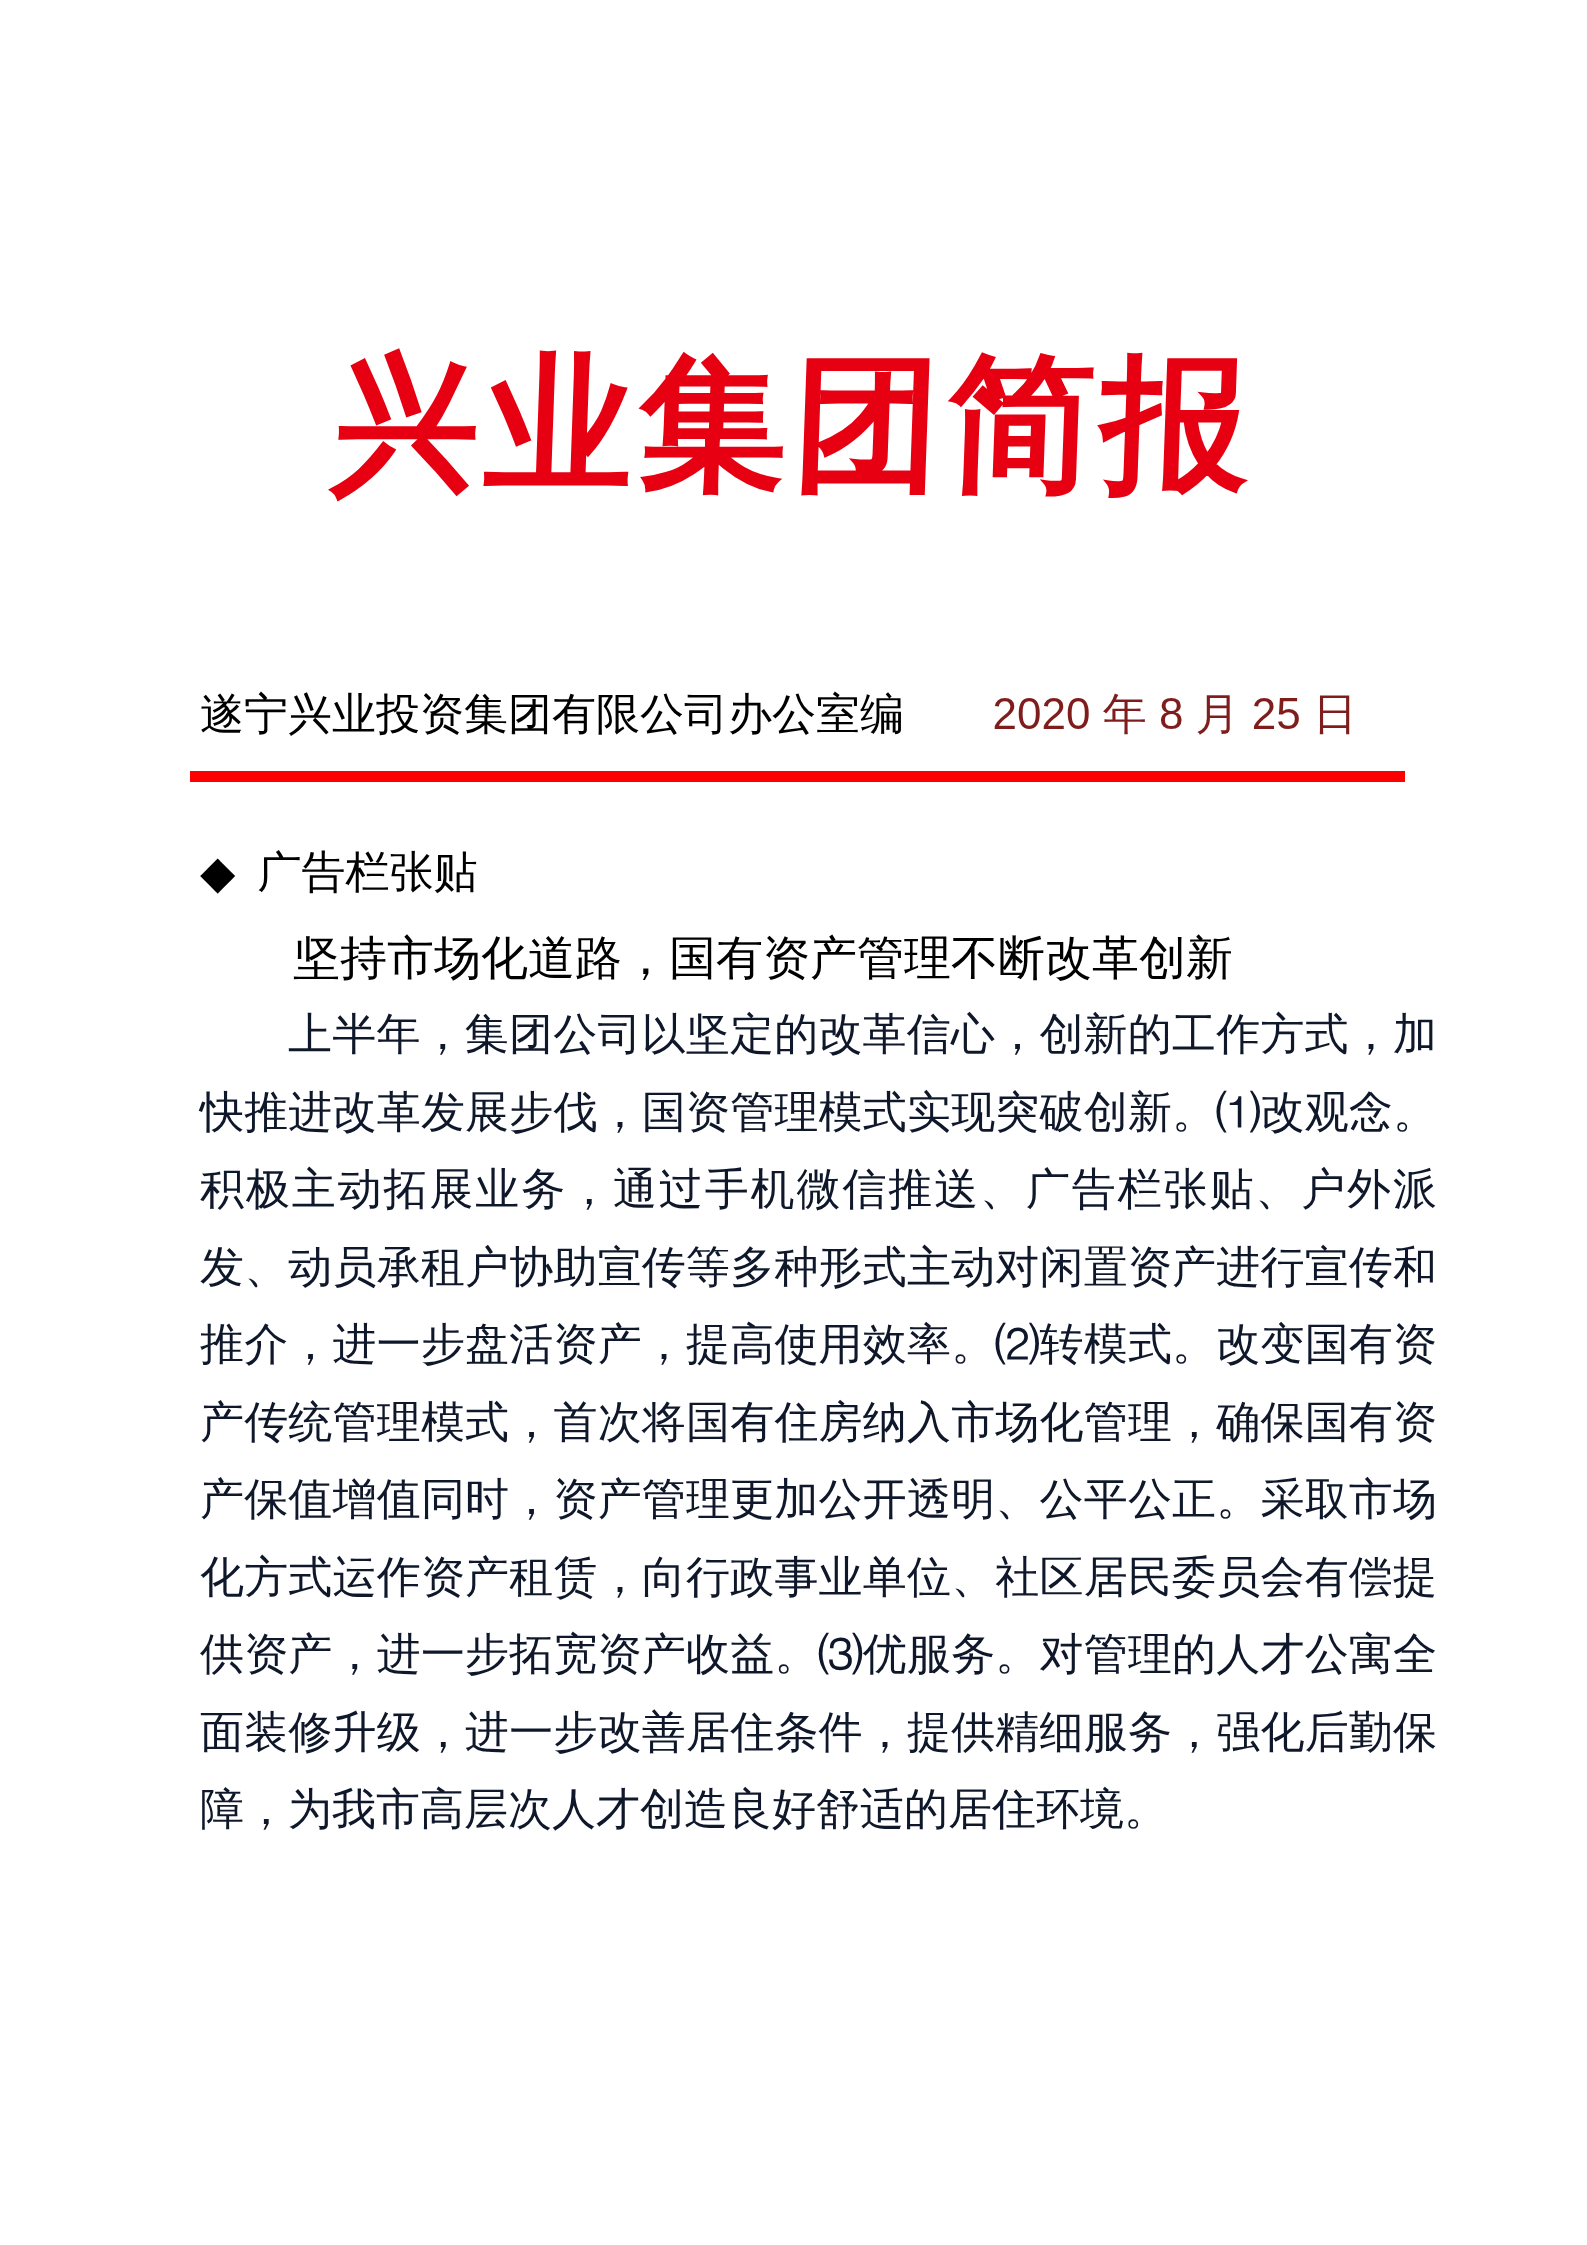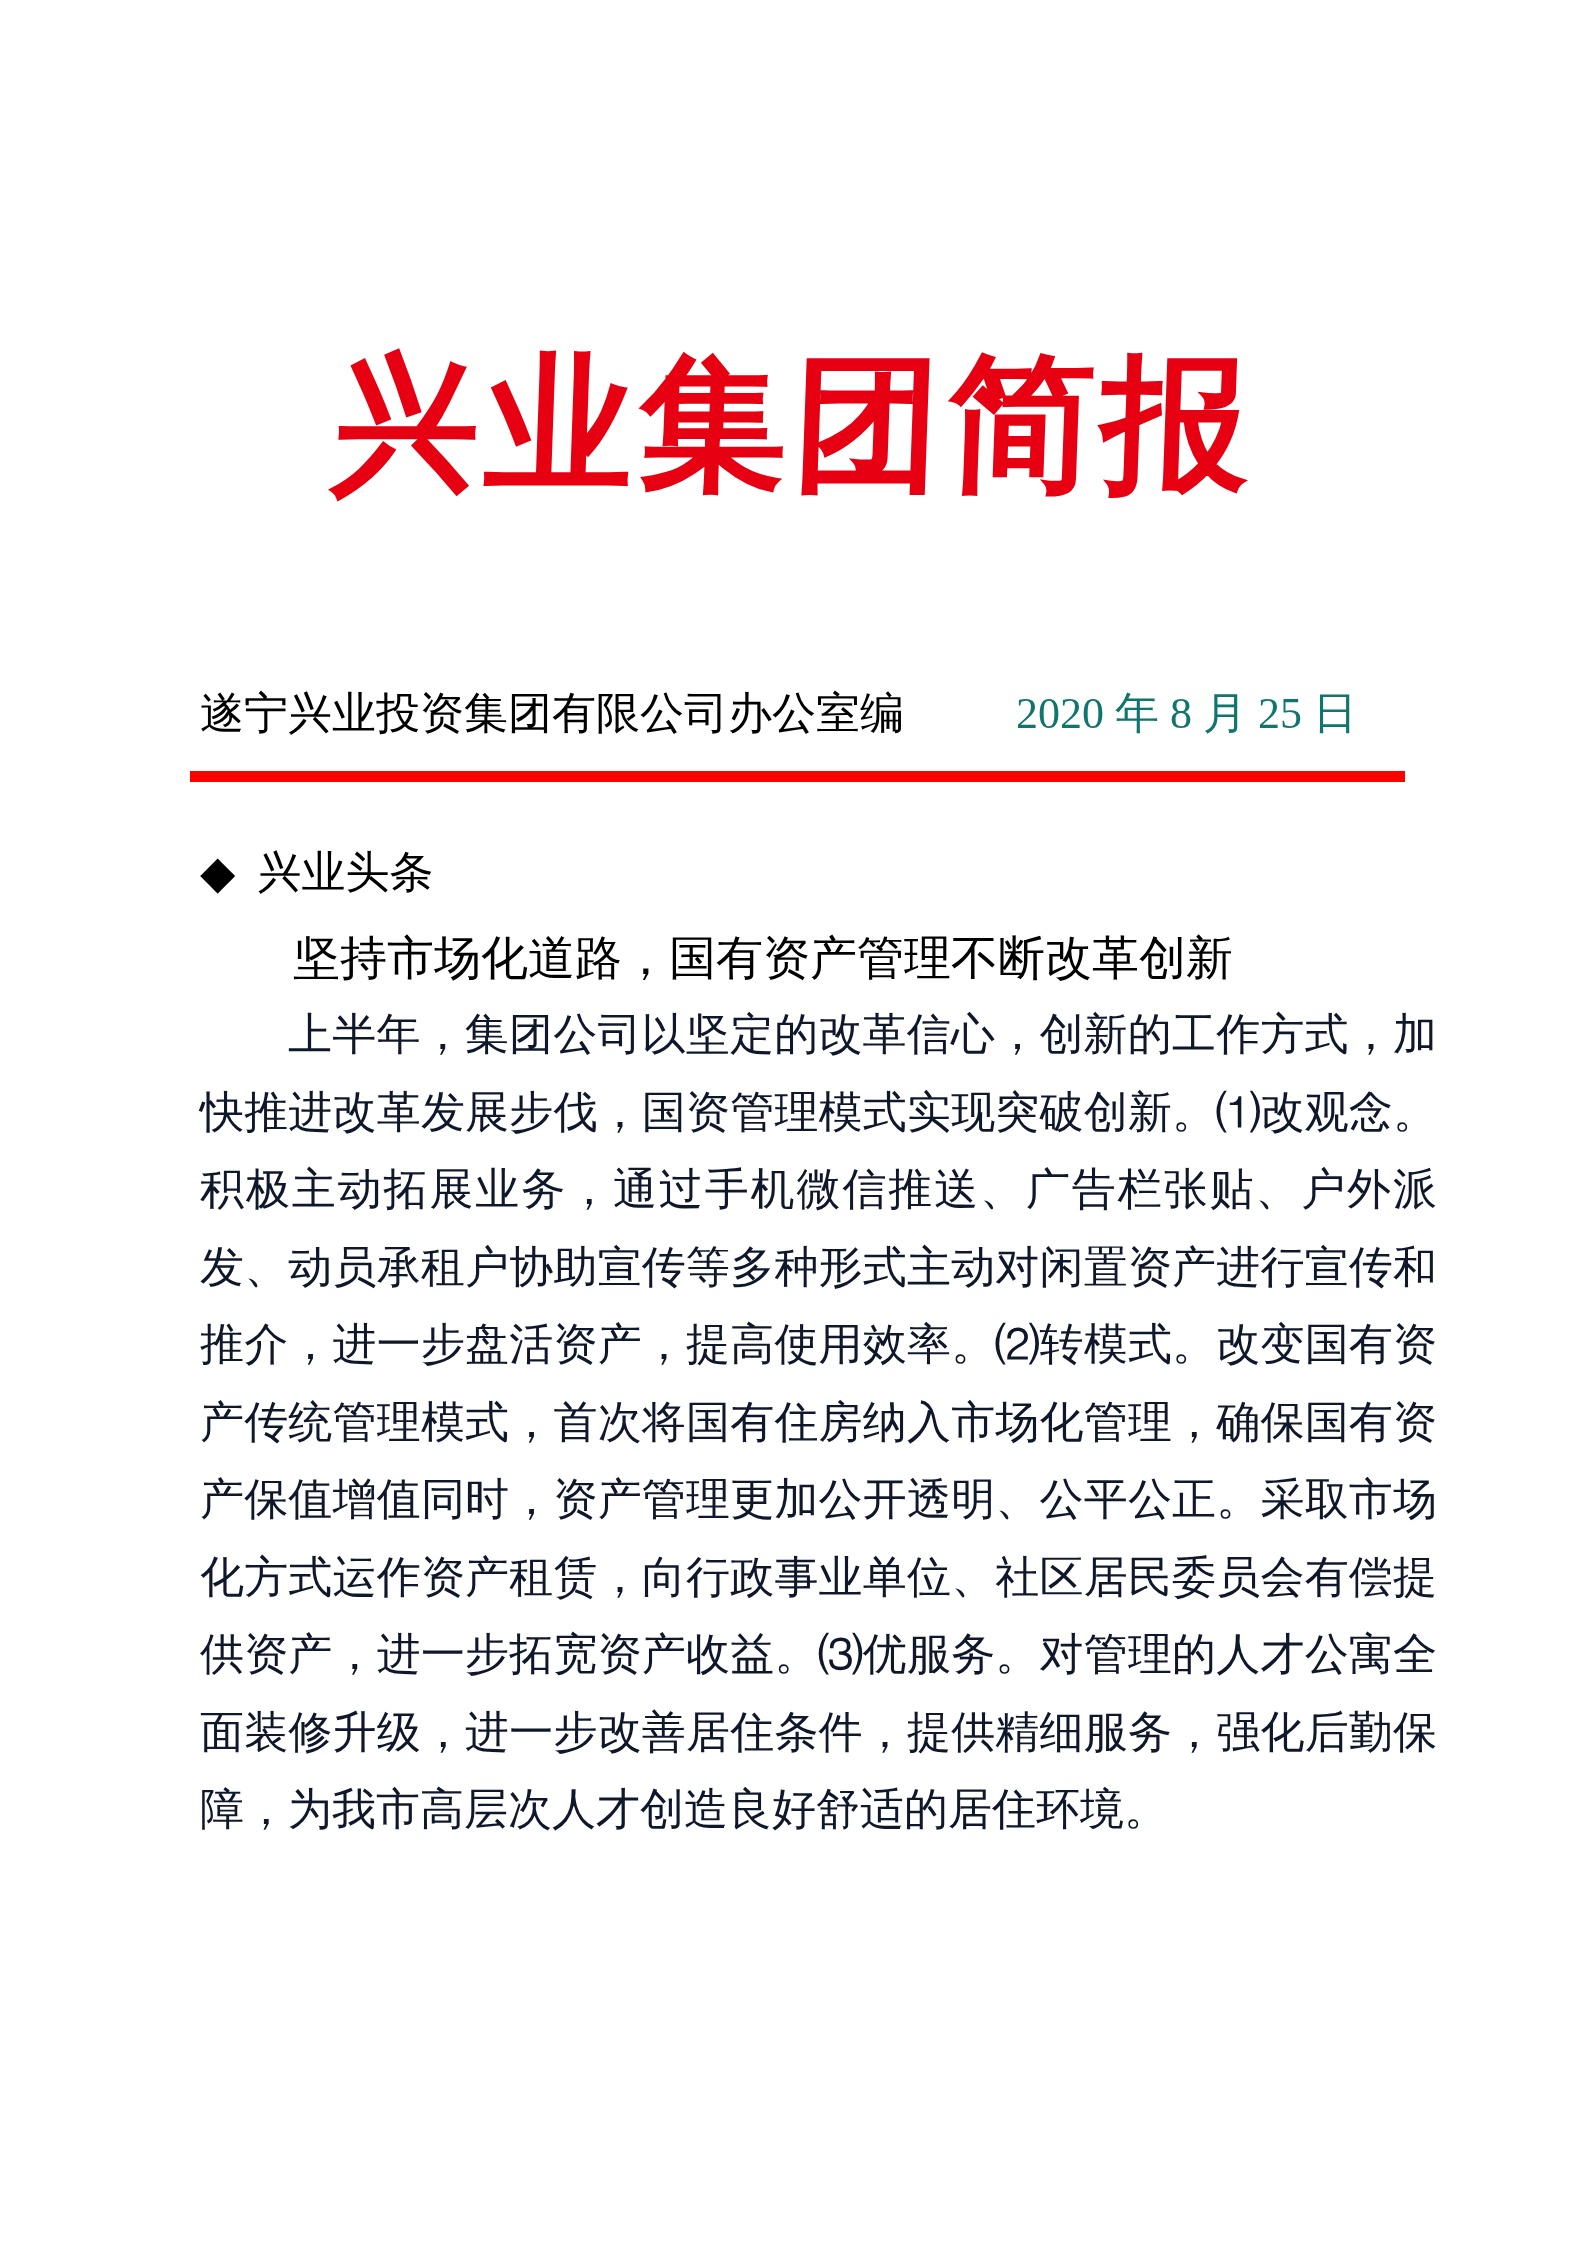"2020 年 8 月 25" .meta-date { color: #0f766e -> #7f1d1d; font-family: Liberation Serif, serif -> Liberation Sans, sans-serif }
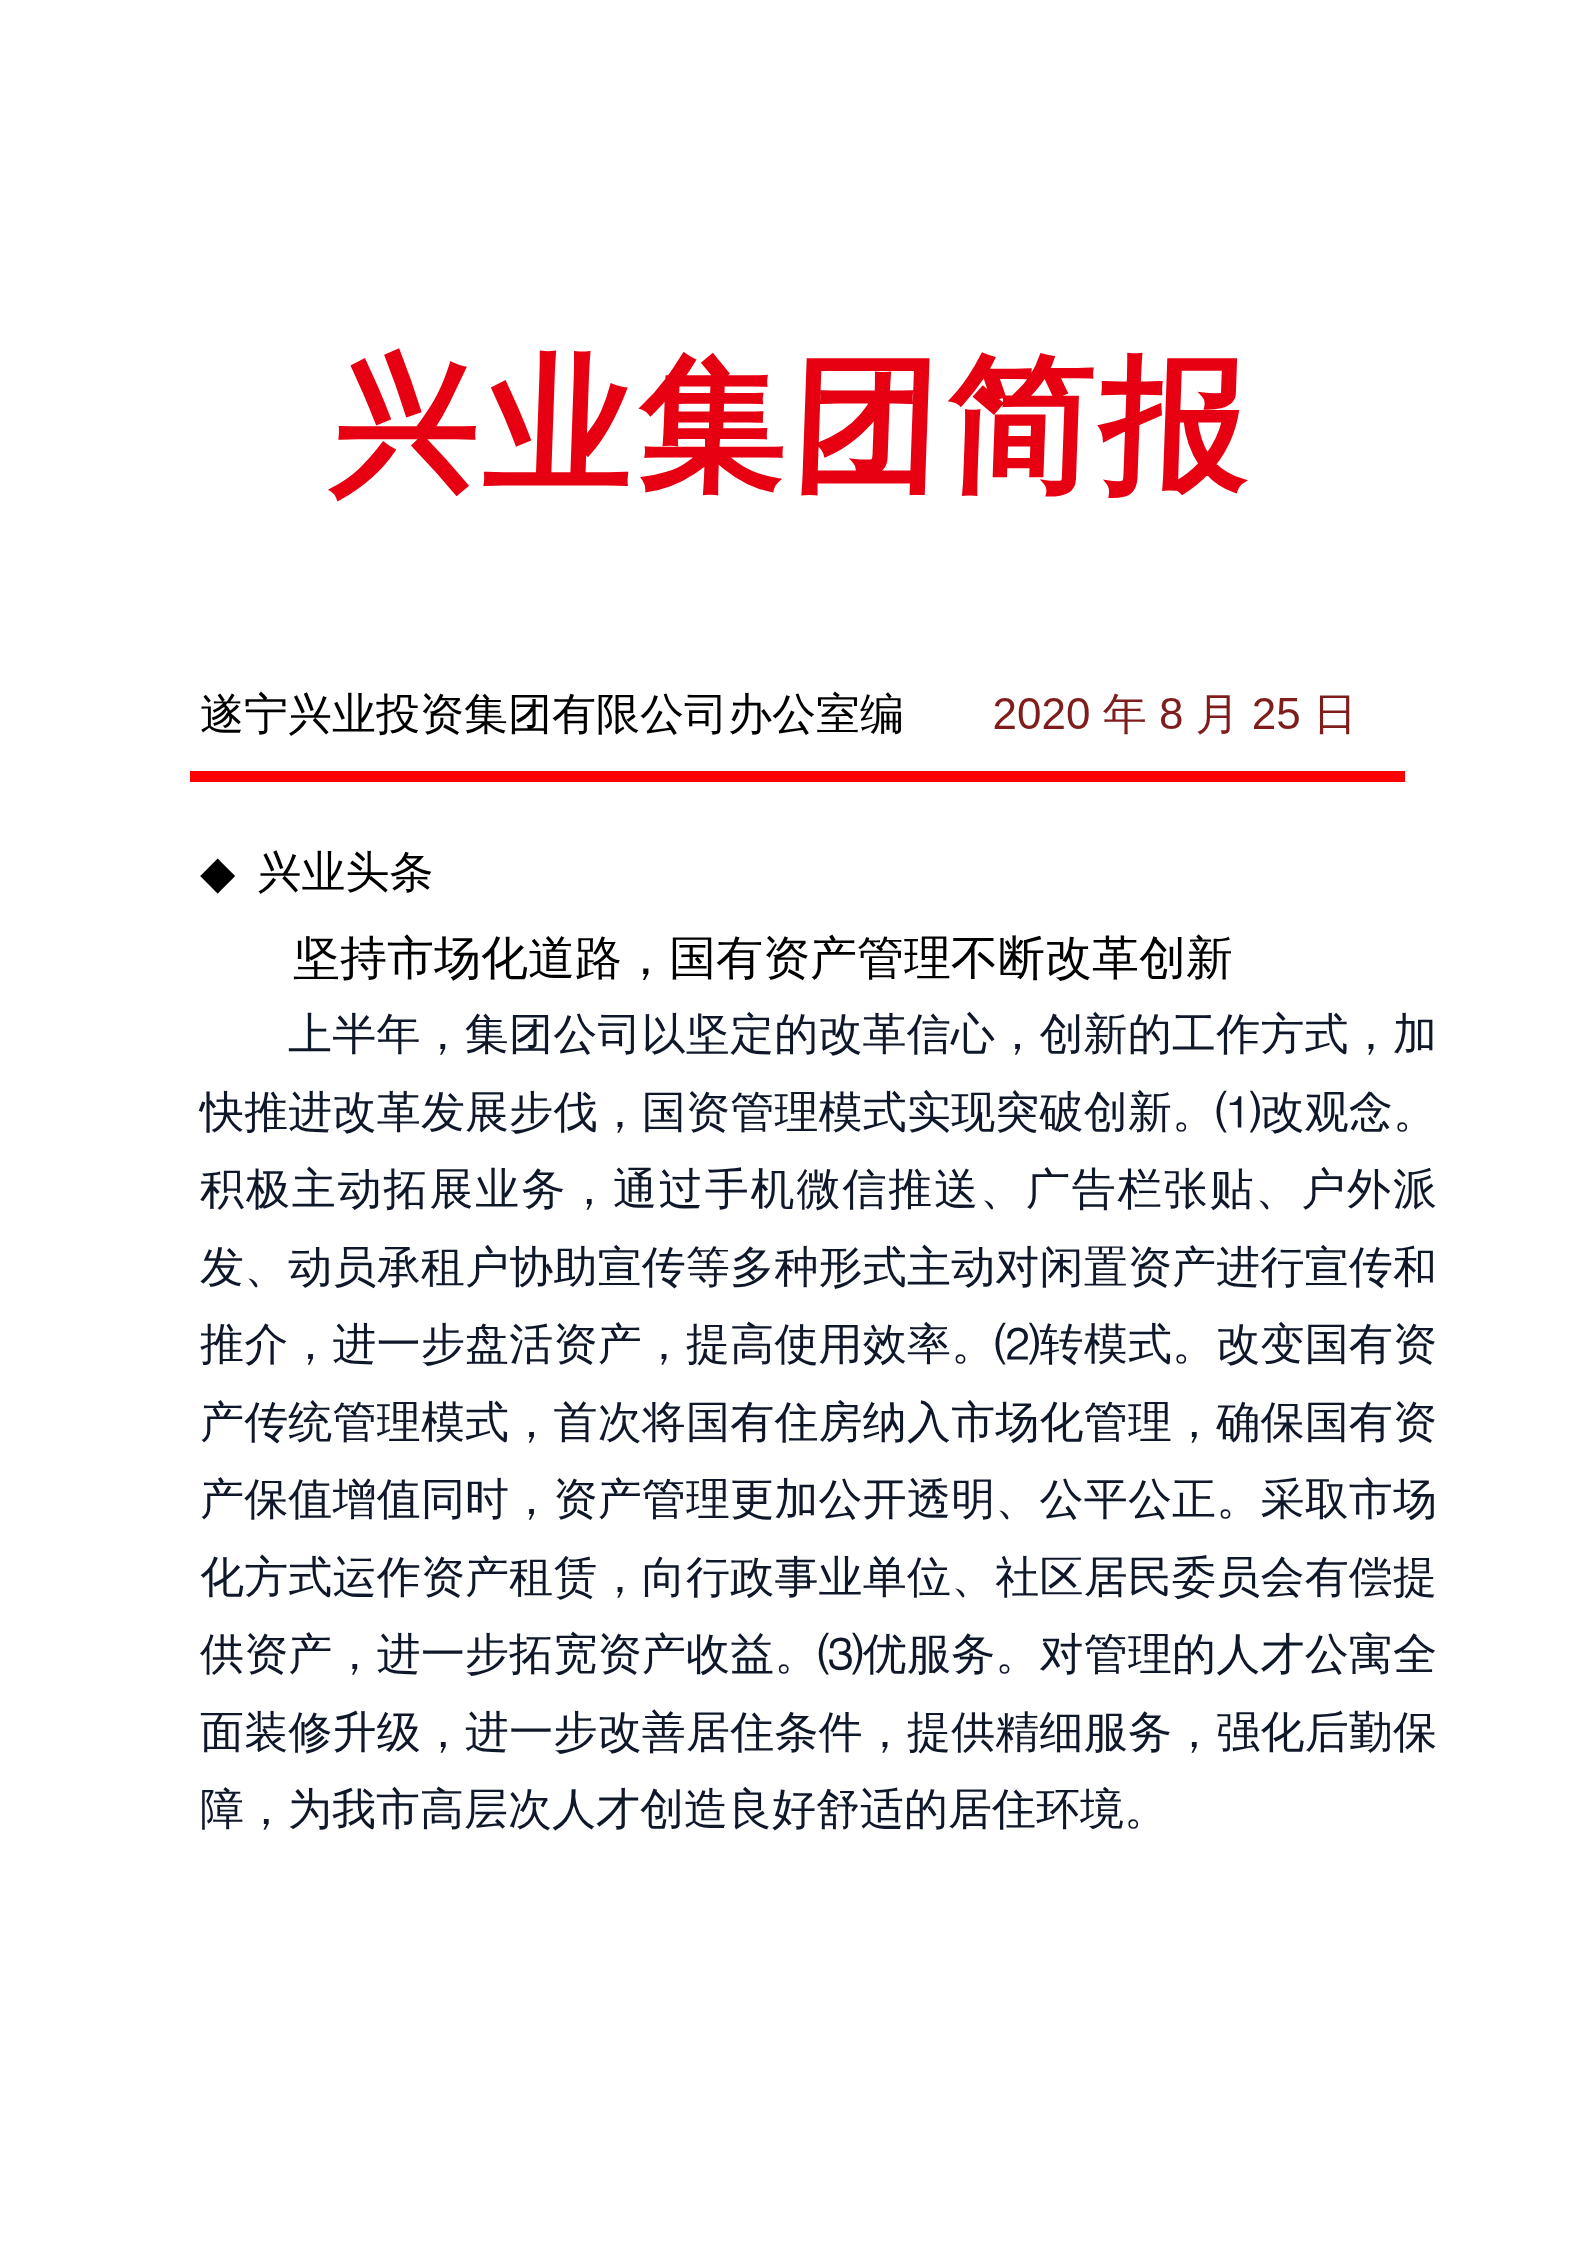"兴业头条" span { text: 兴业头条 -> 广告栏张贴 }
